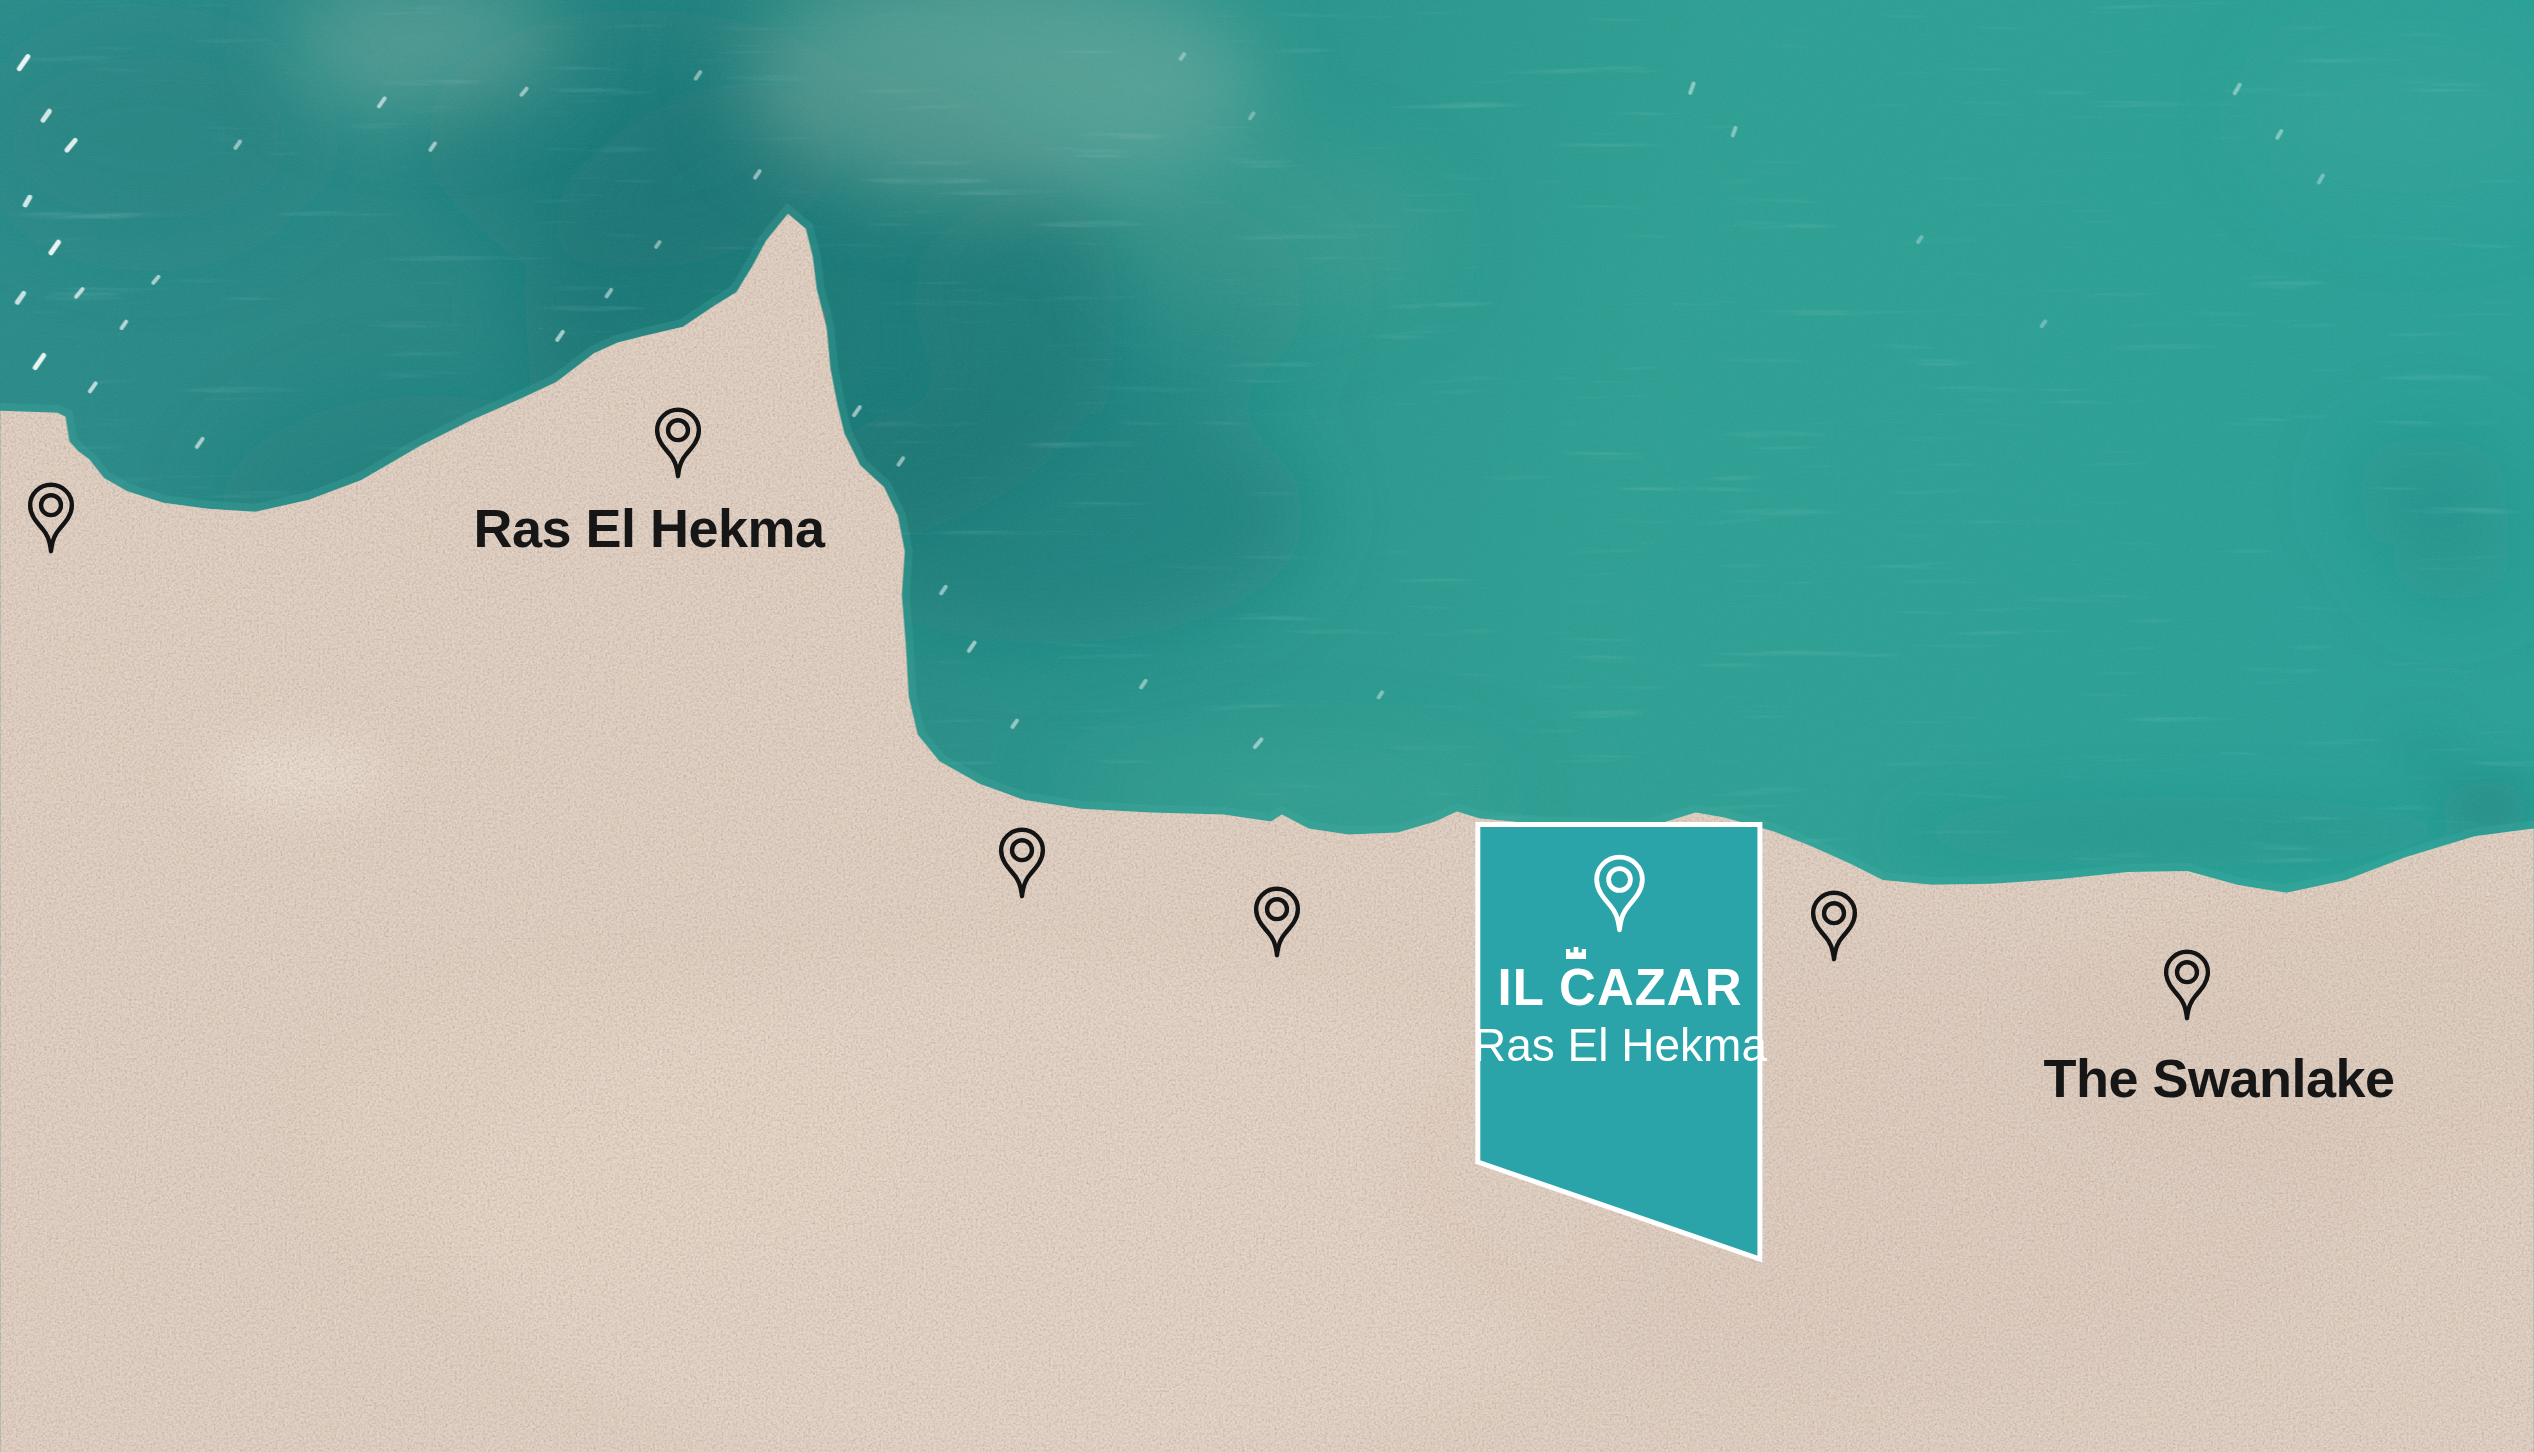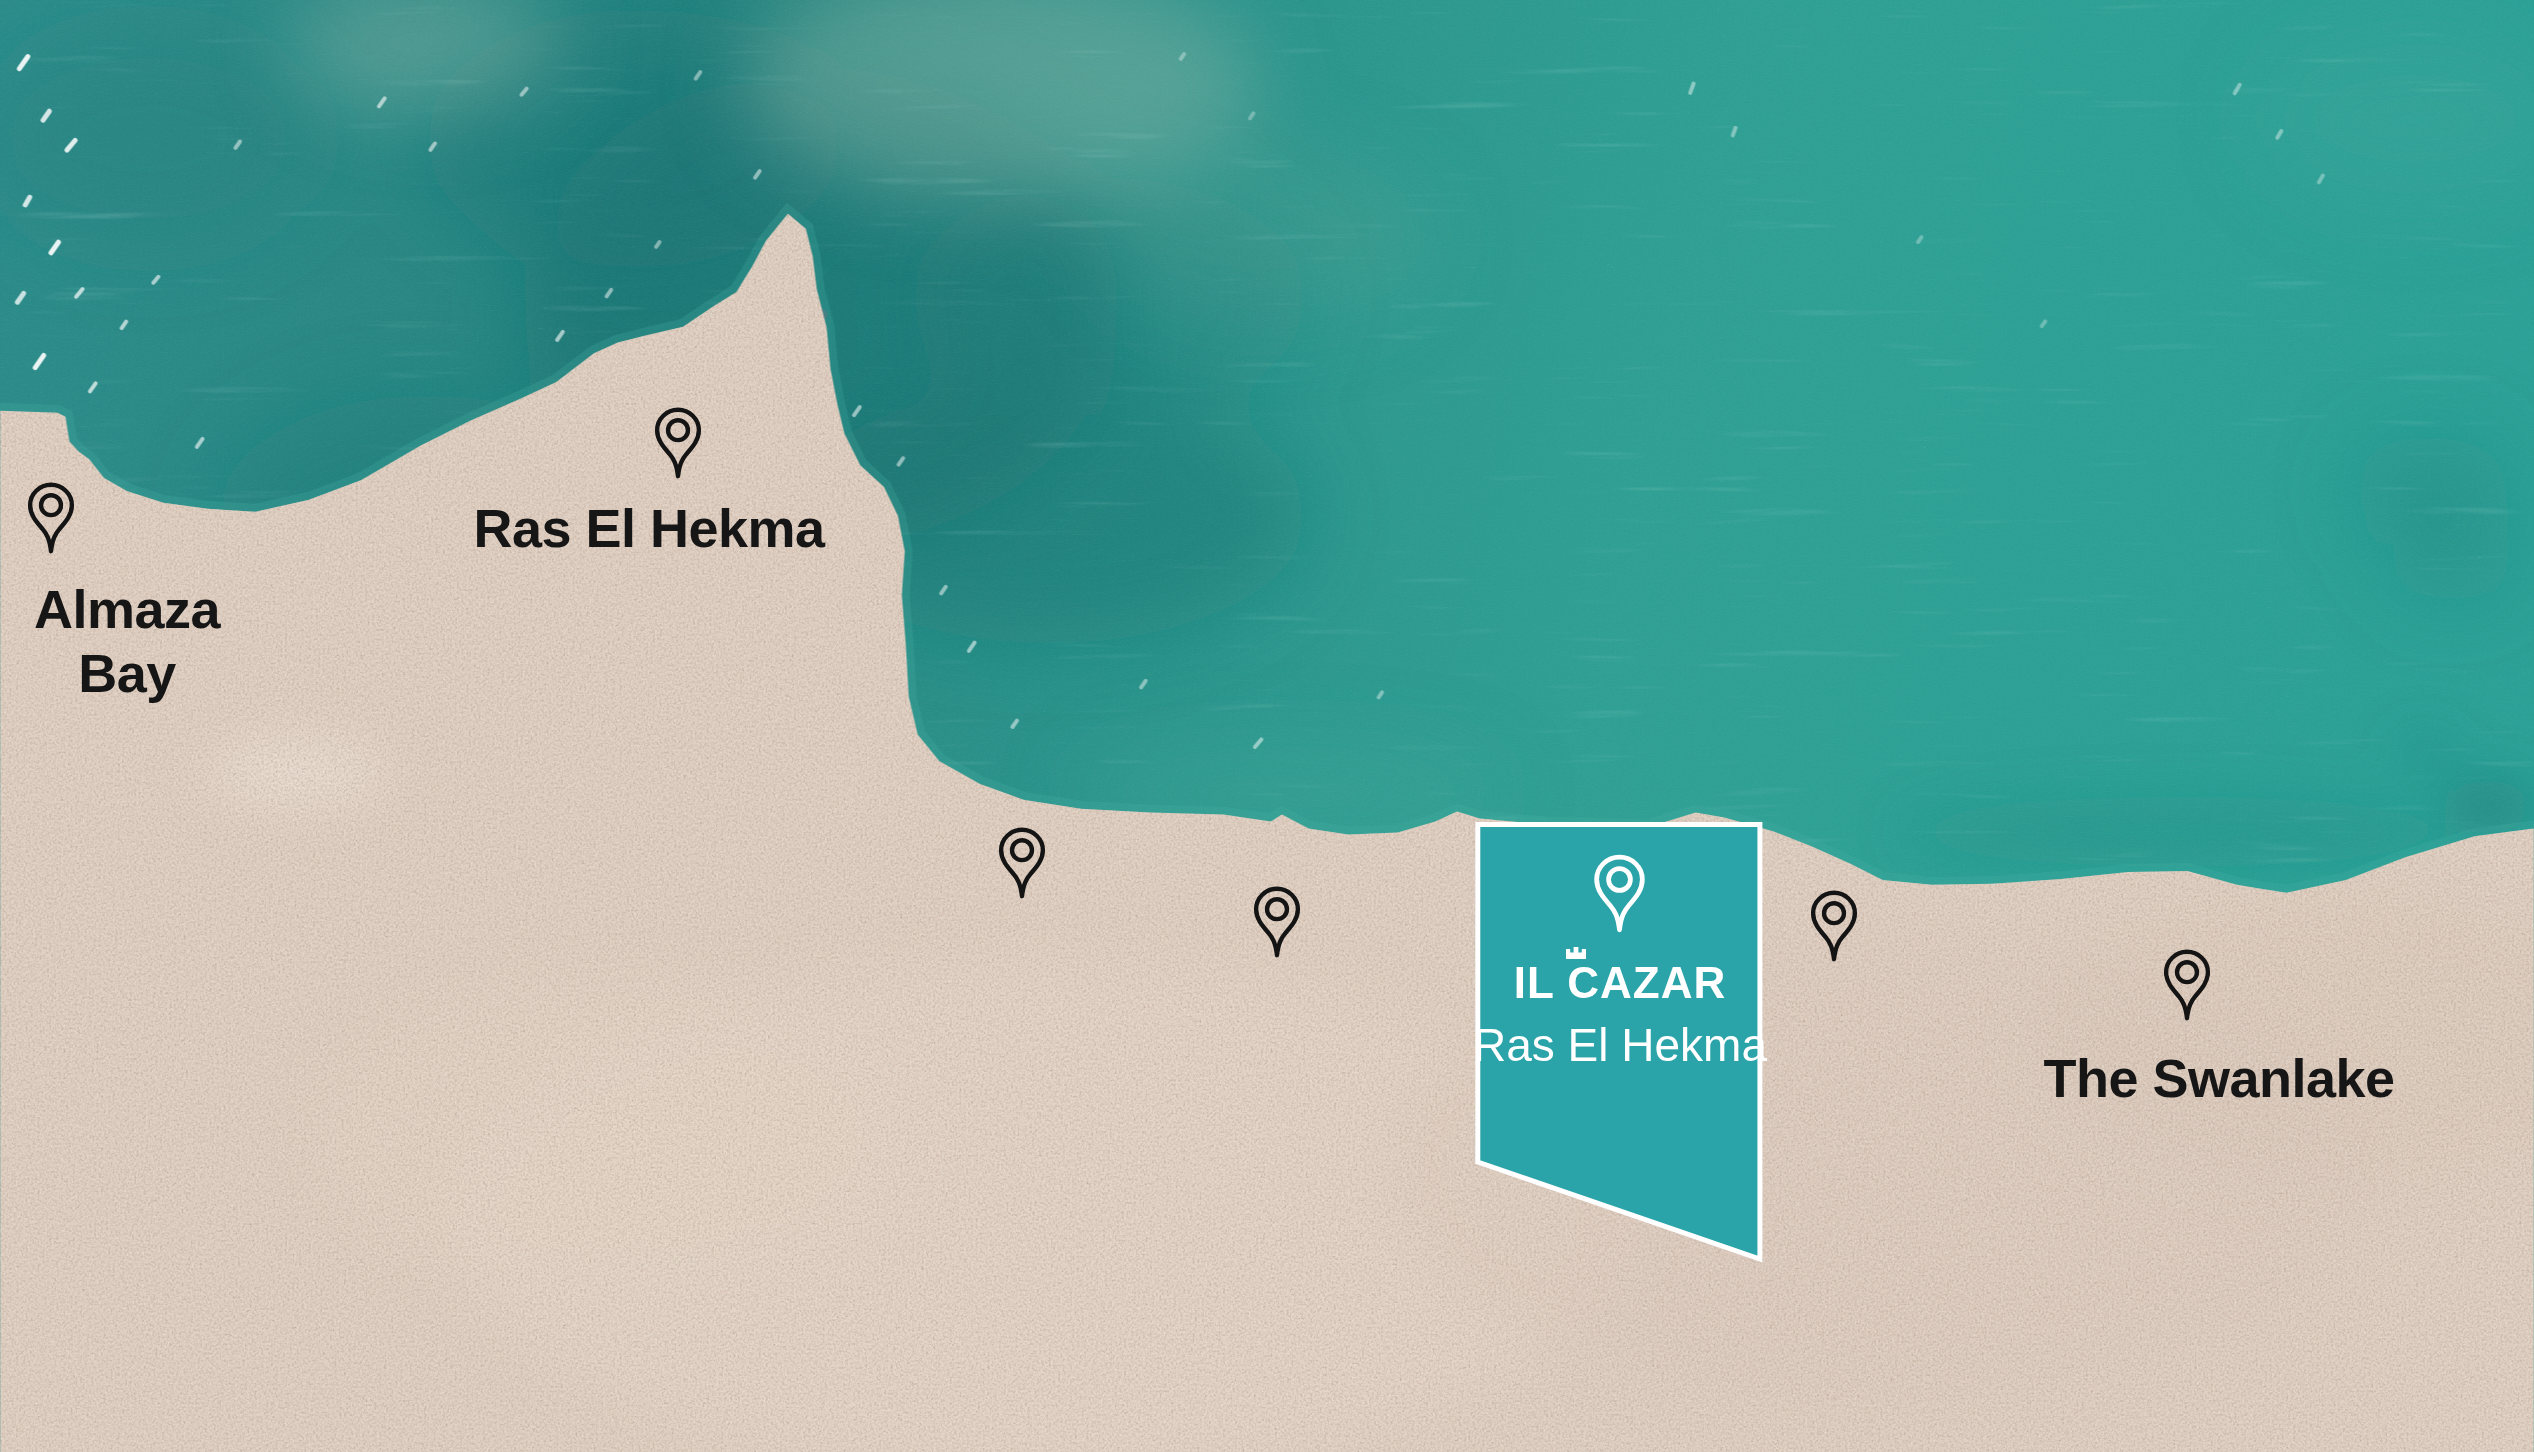"Almaza Bay" div.loc-label { html: <div>Almaza Bay</div> -> none }
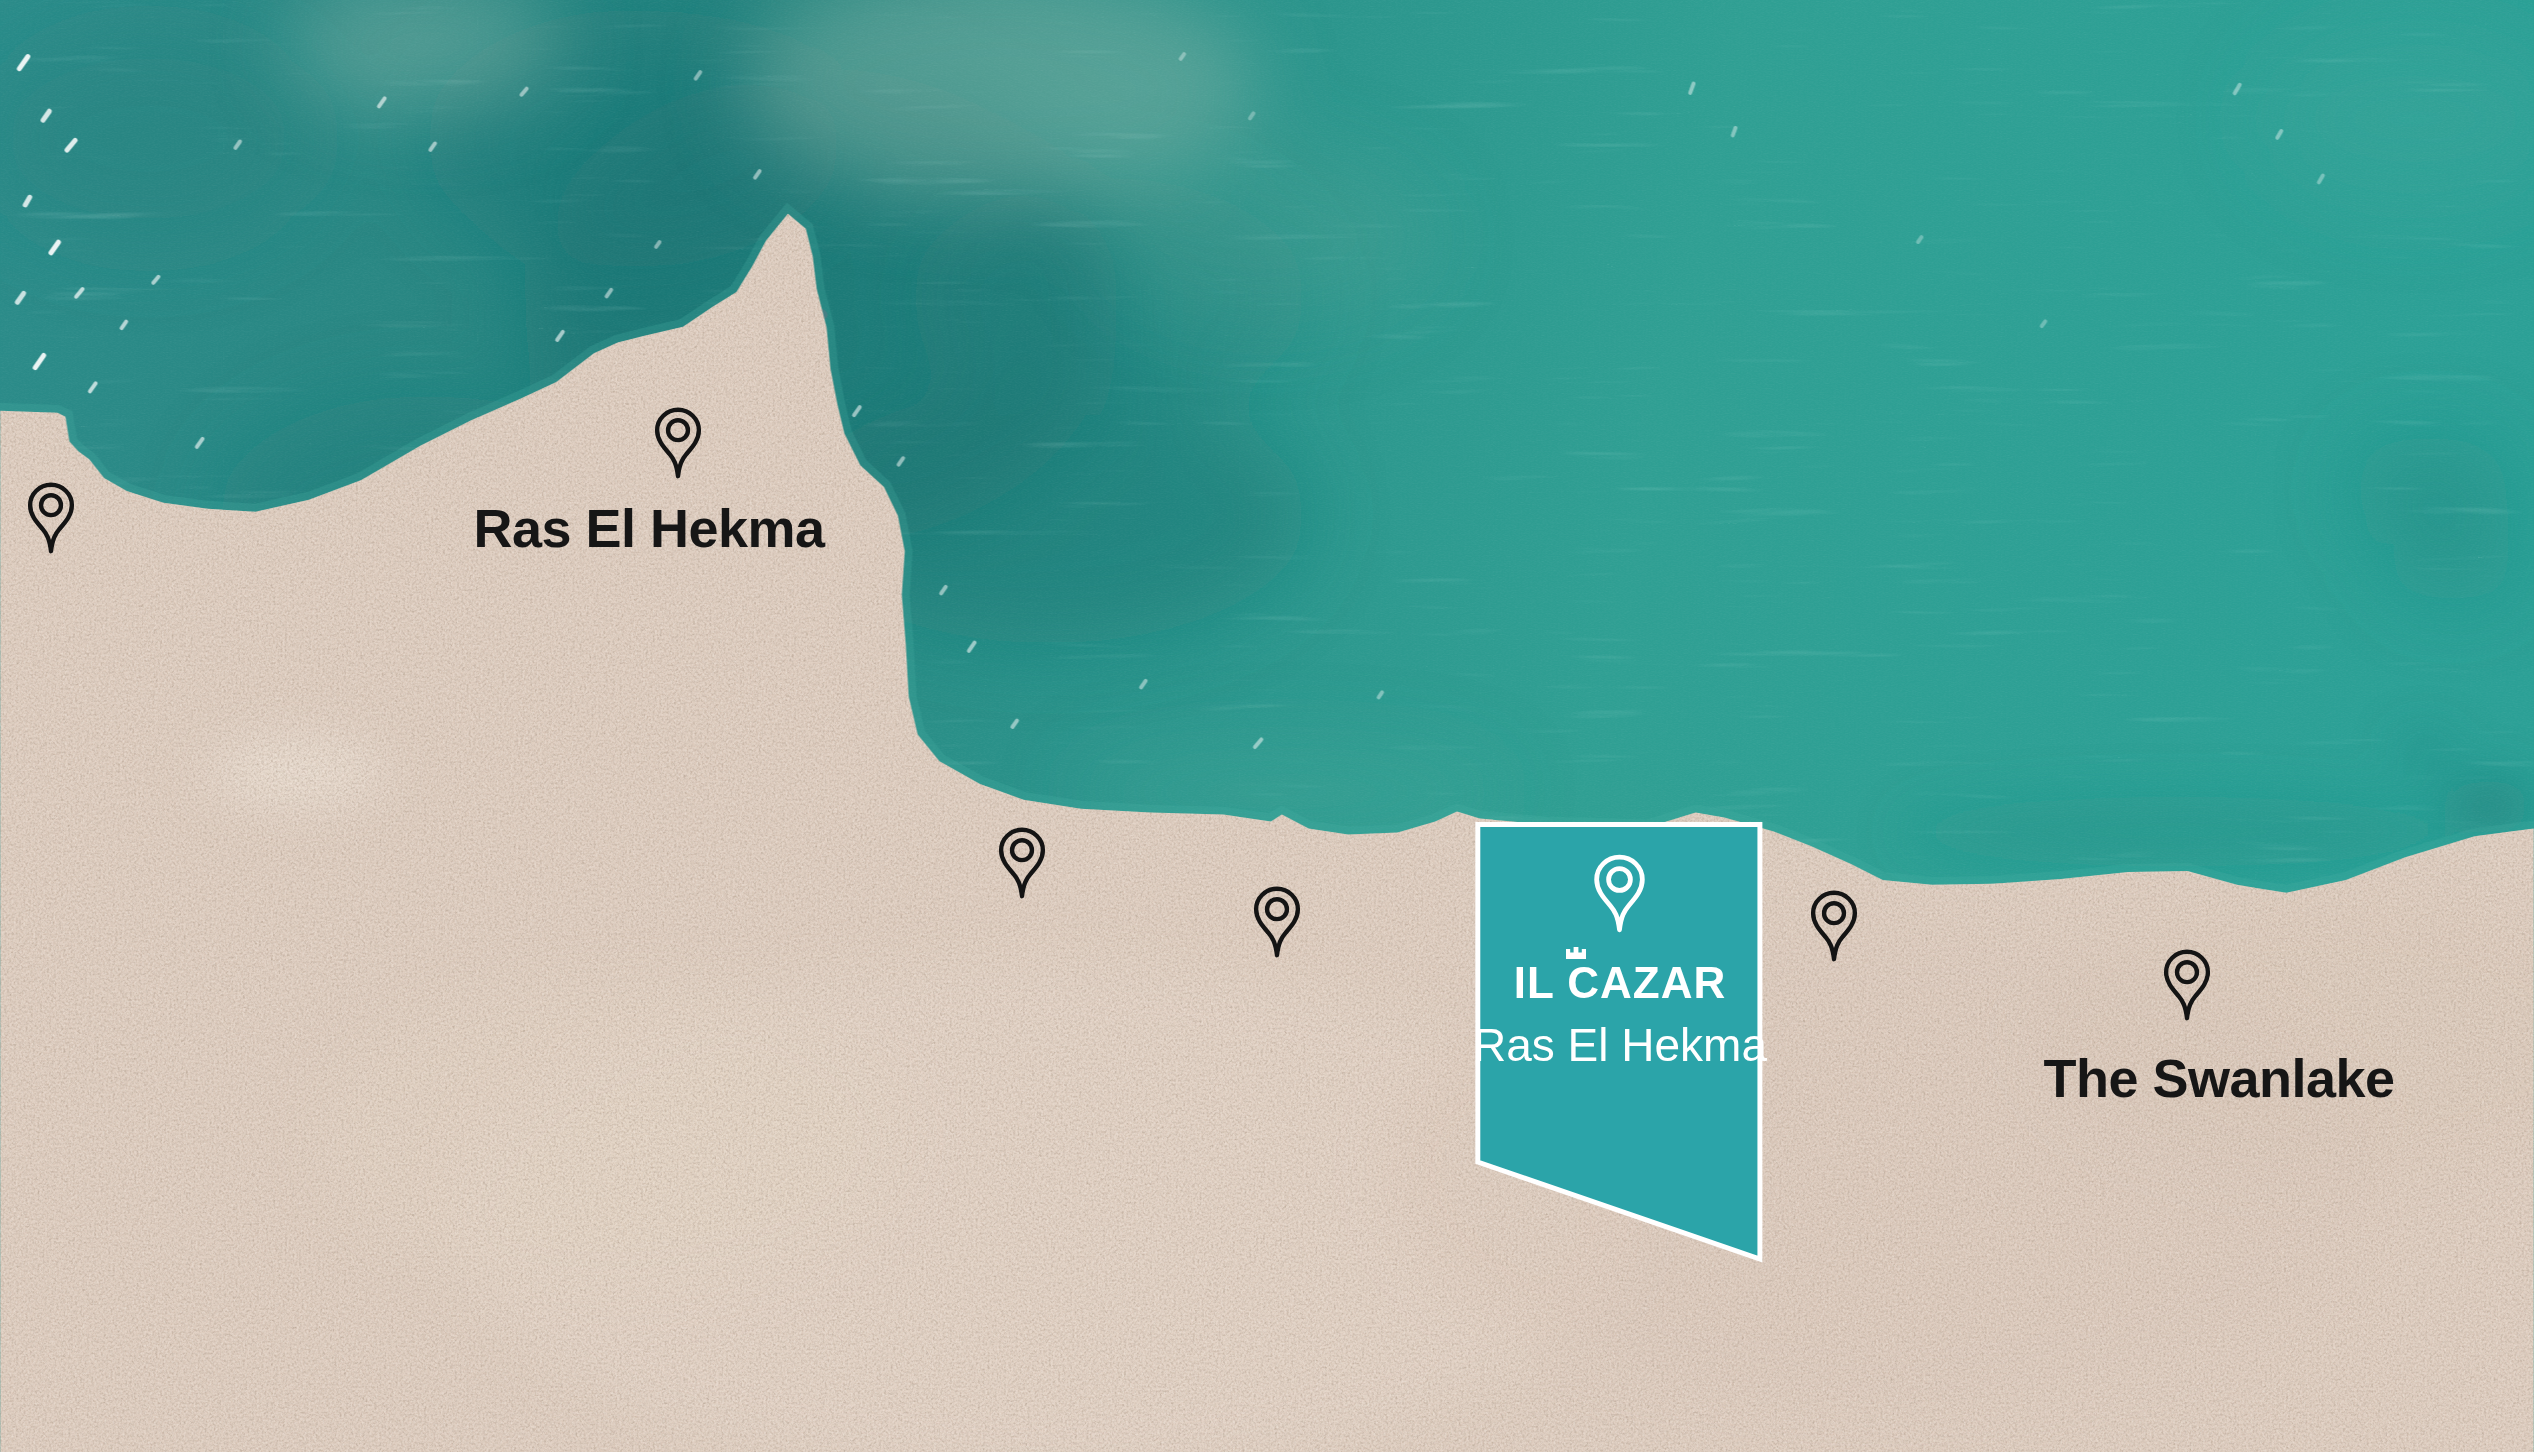"IL CAZAR" .banner-brand { font-size: 44px -> 51px }
